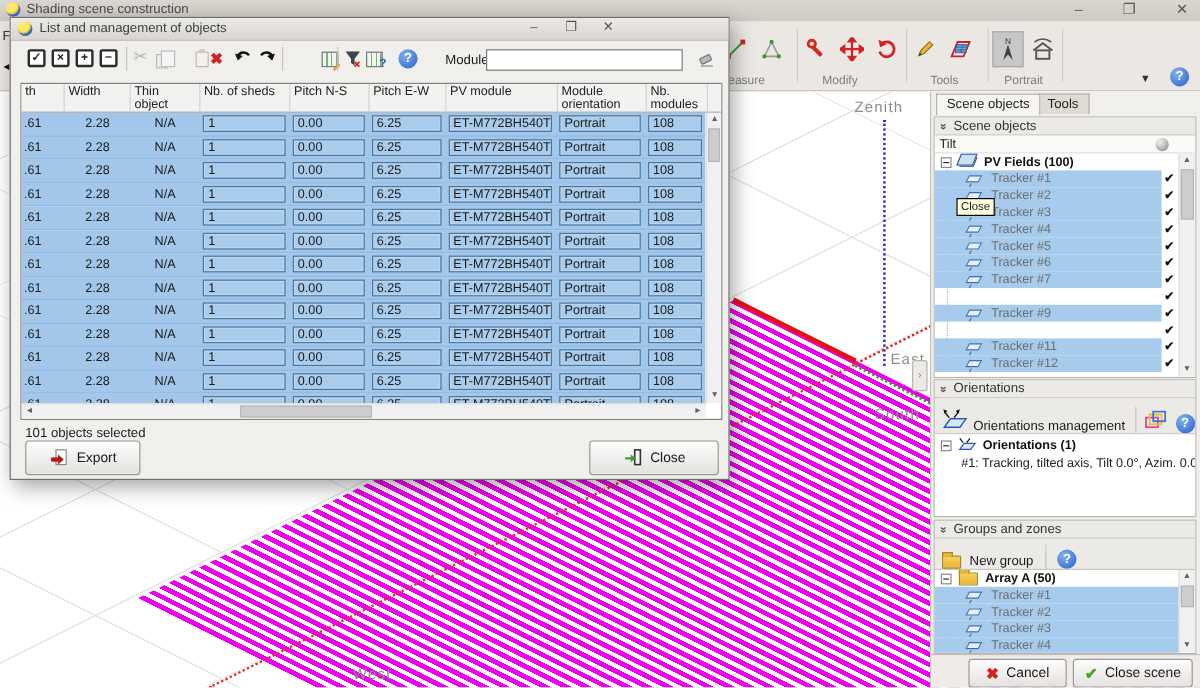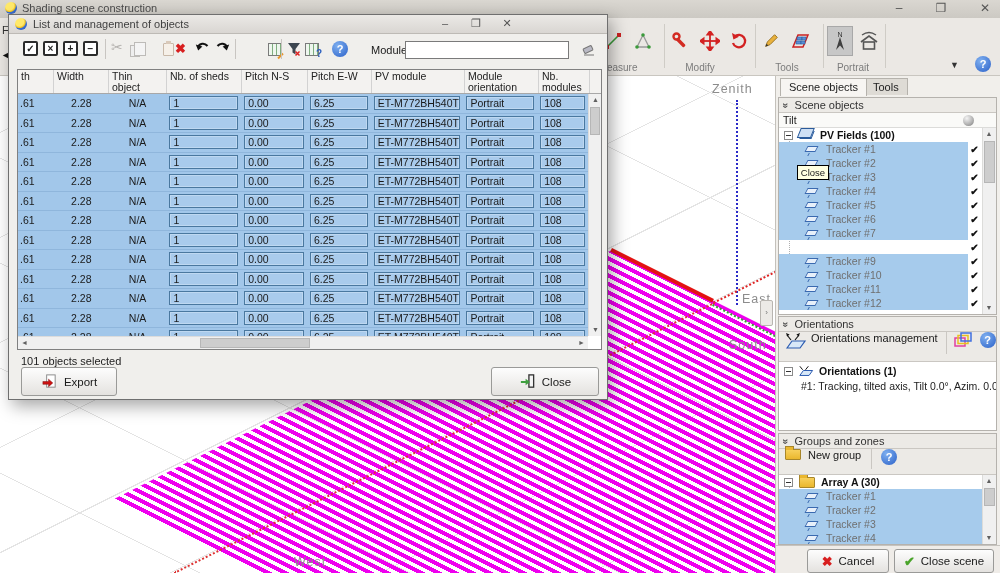"Tracker #10" div.titem { html: <div> <span></span> <span>Tracker #10</span> </div> -> none }
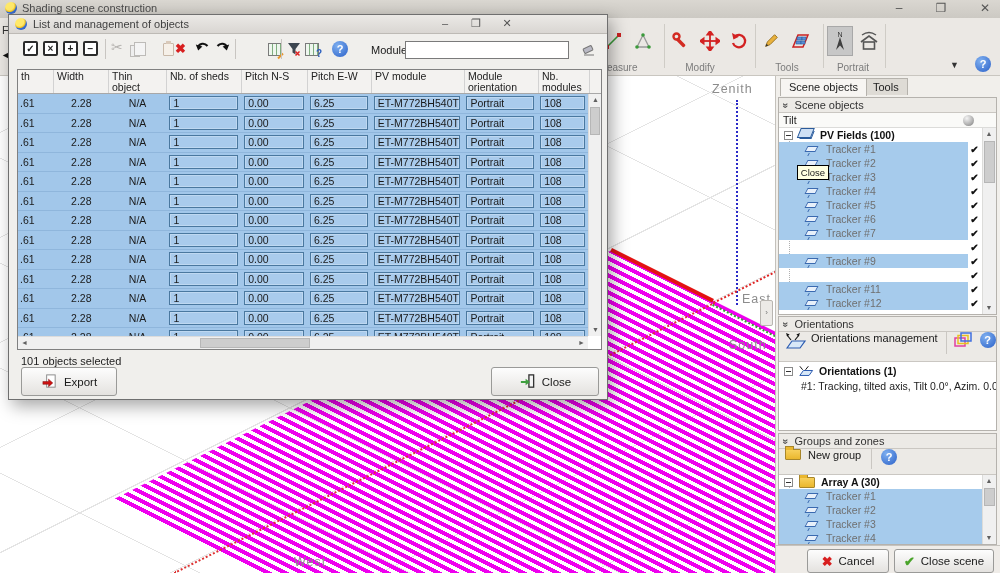"Orientations management" .ptoolbar { align-items: flex-start -> flex-end }
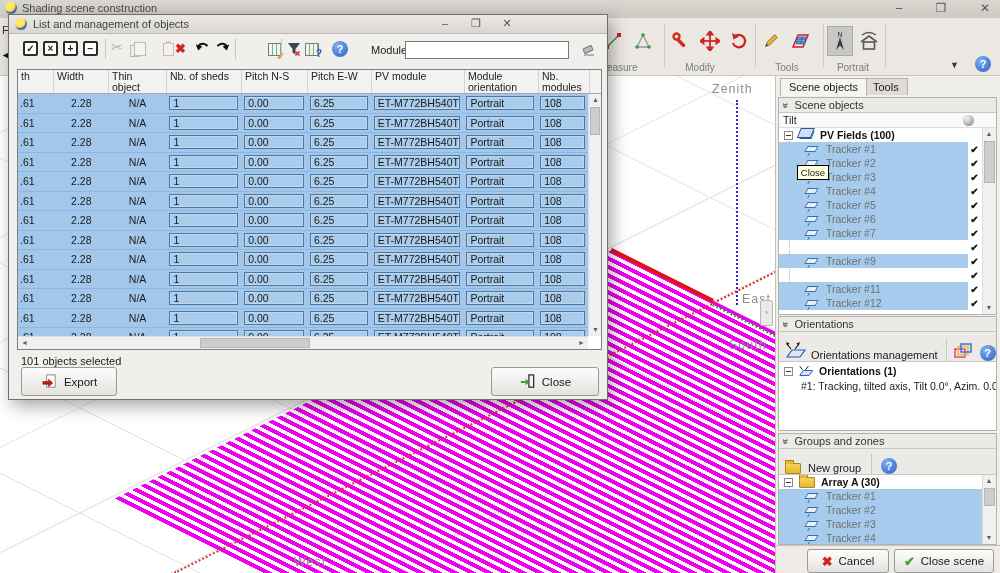"Array A (30)" span.boldtxt { text: 30 -> 50 }
